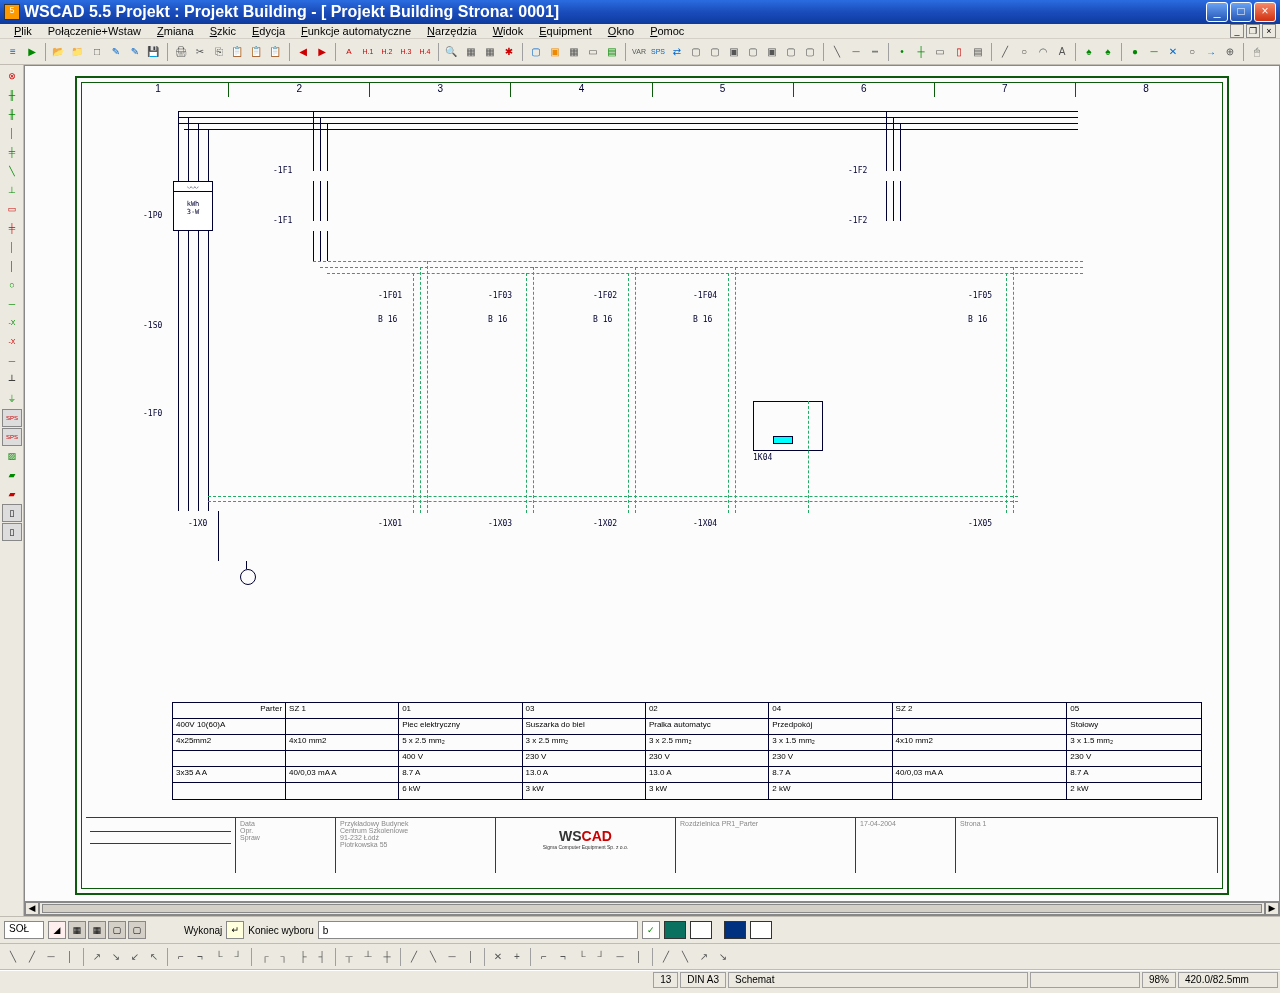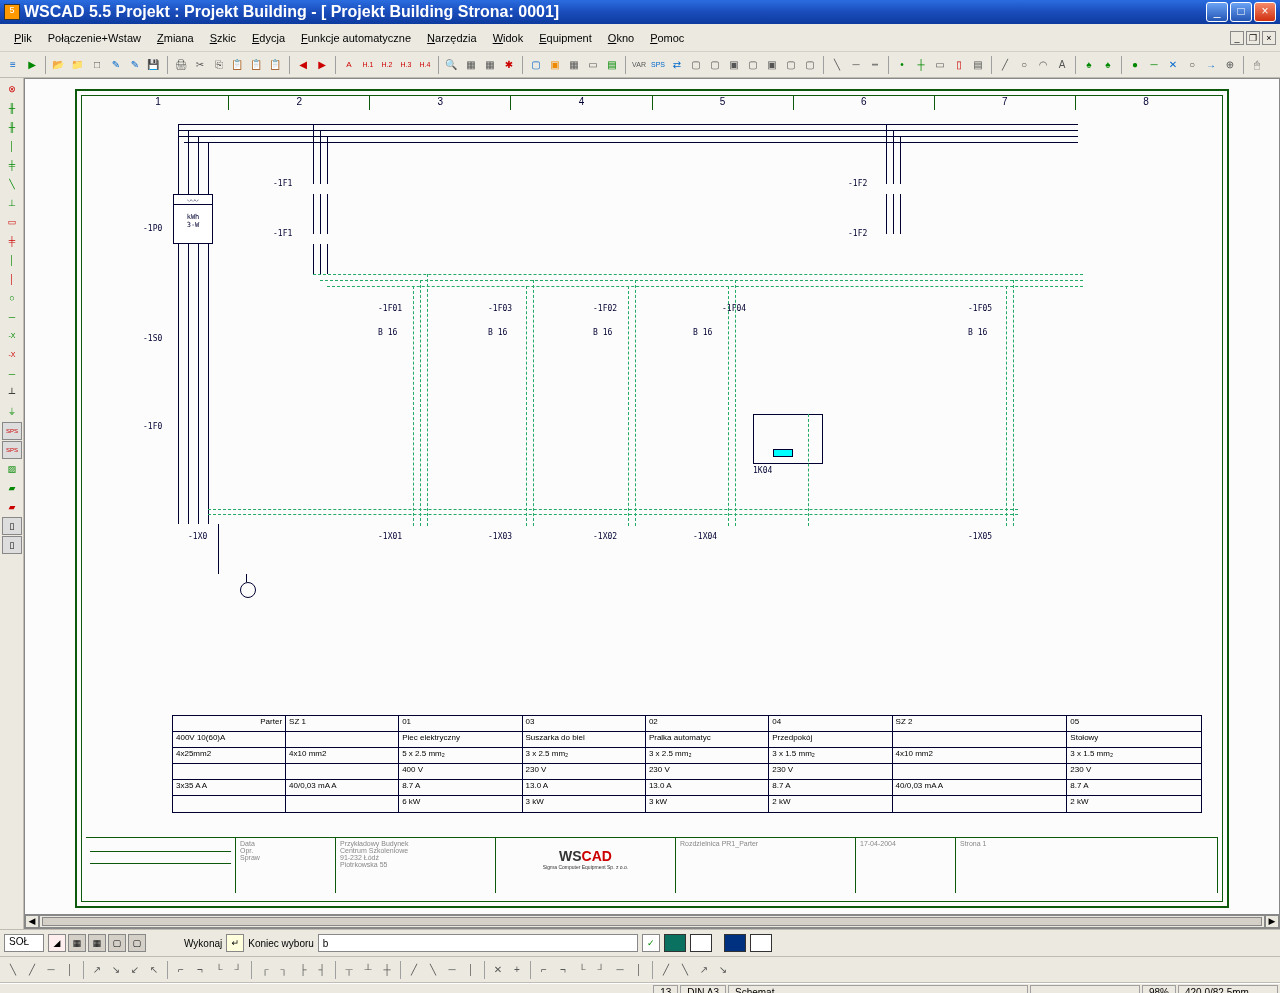"Plik" .menubar { height: 28px -> 15px }
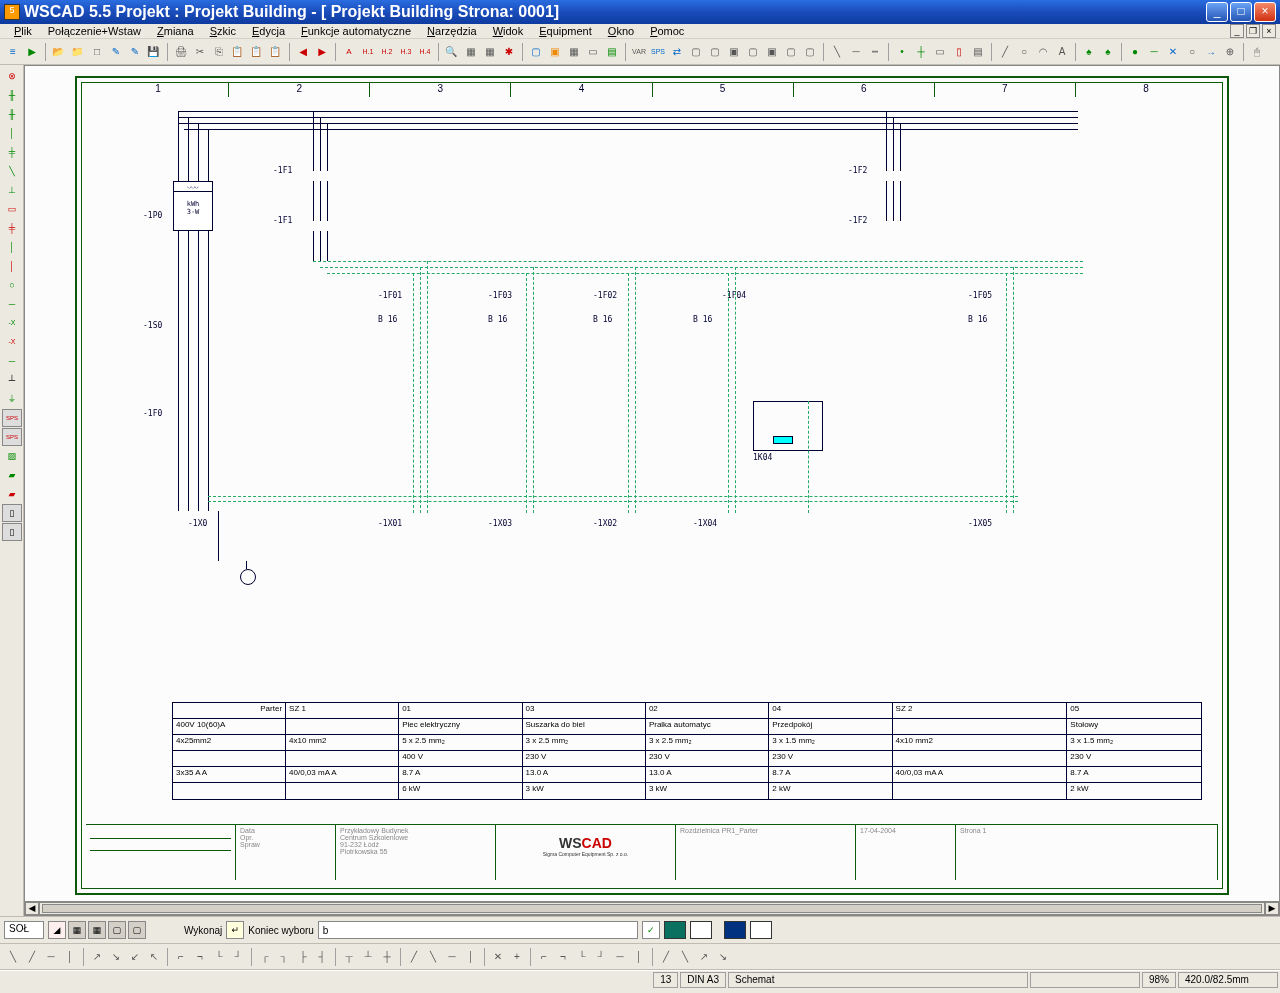"-1F04" div.comp-lbl { left: 634px -> 605px }
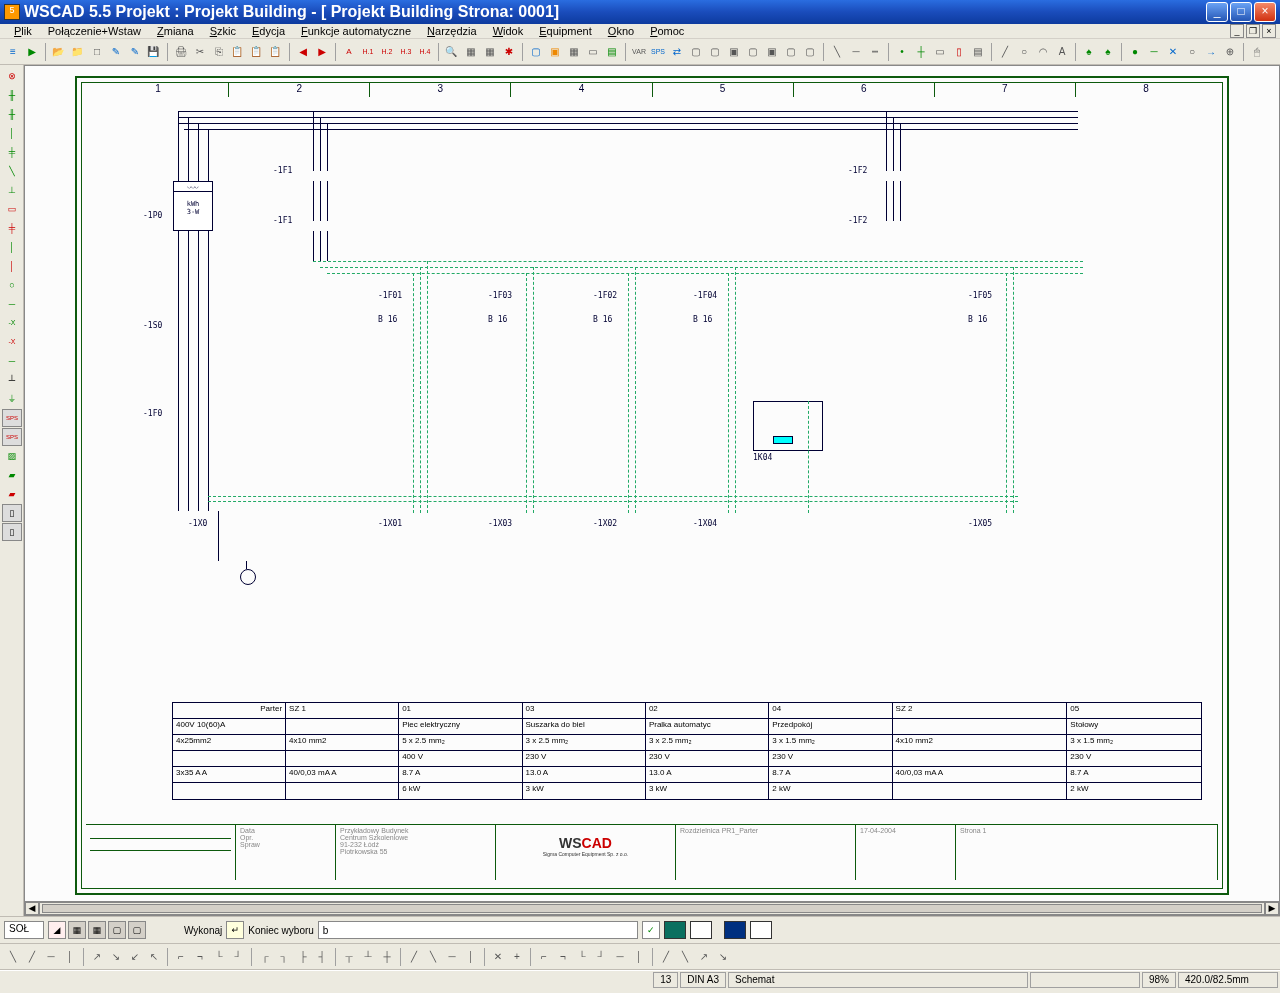"WSCAD" .title-block { bottom: 8px -> 15px }
